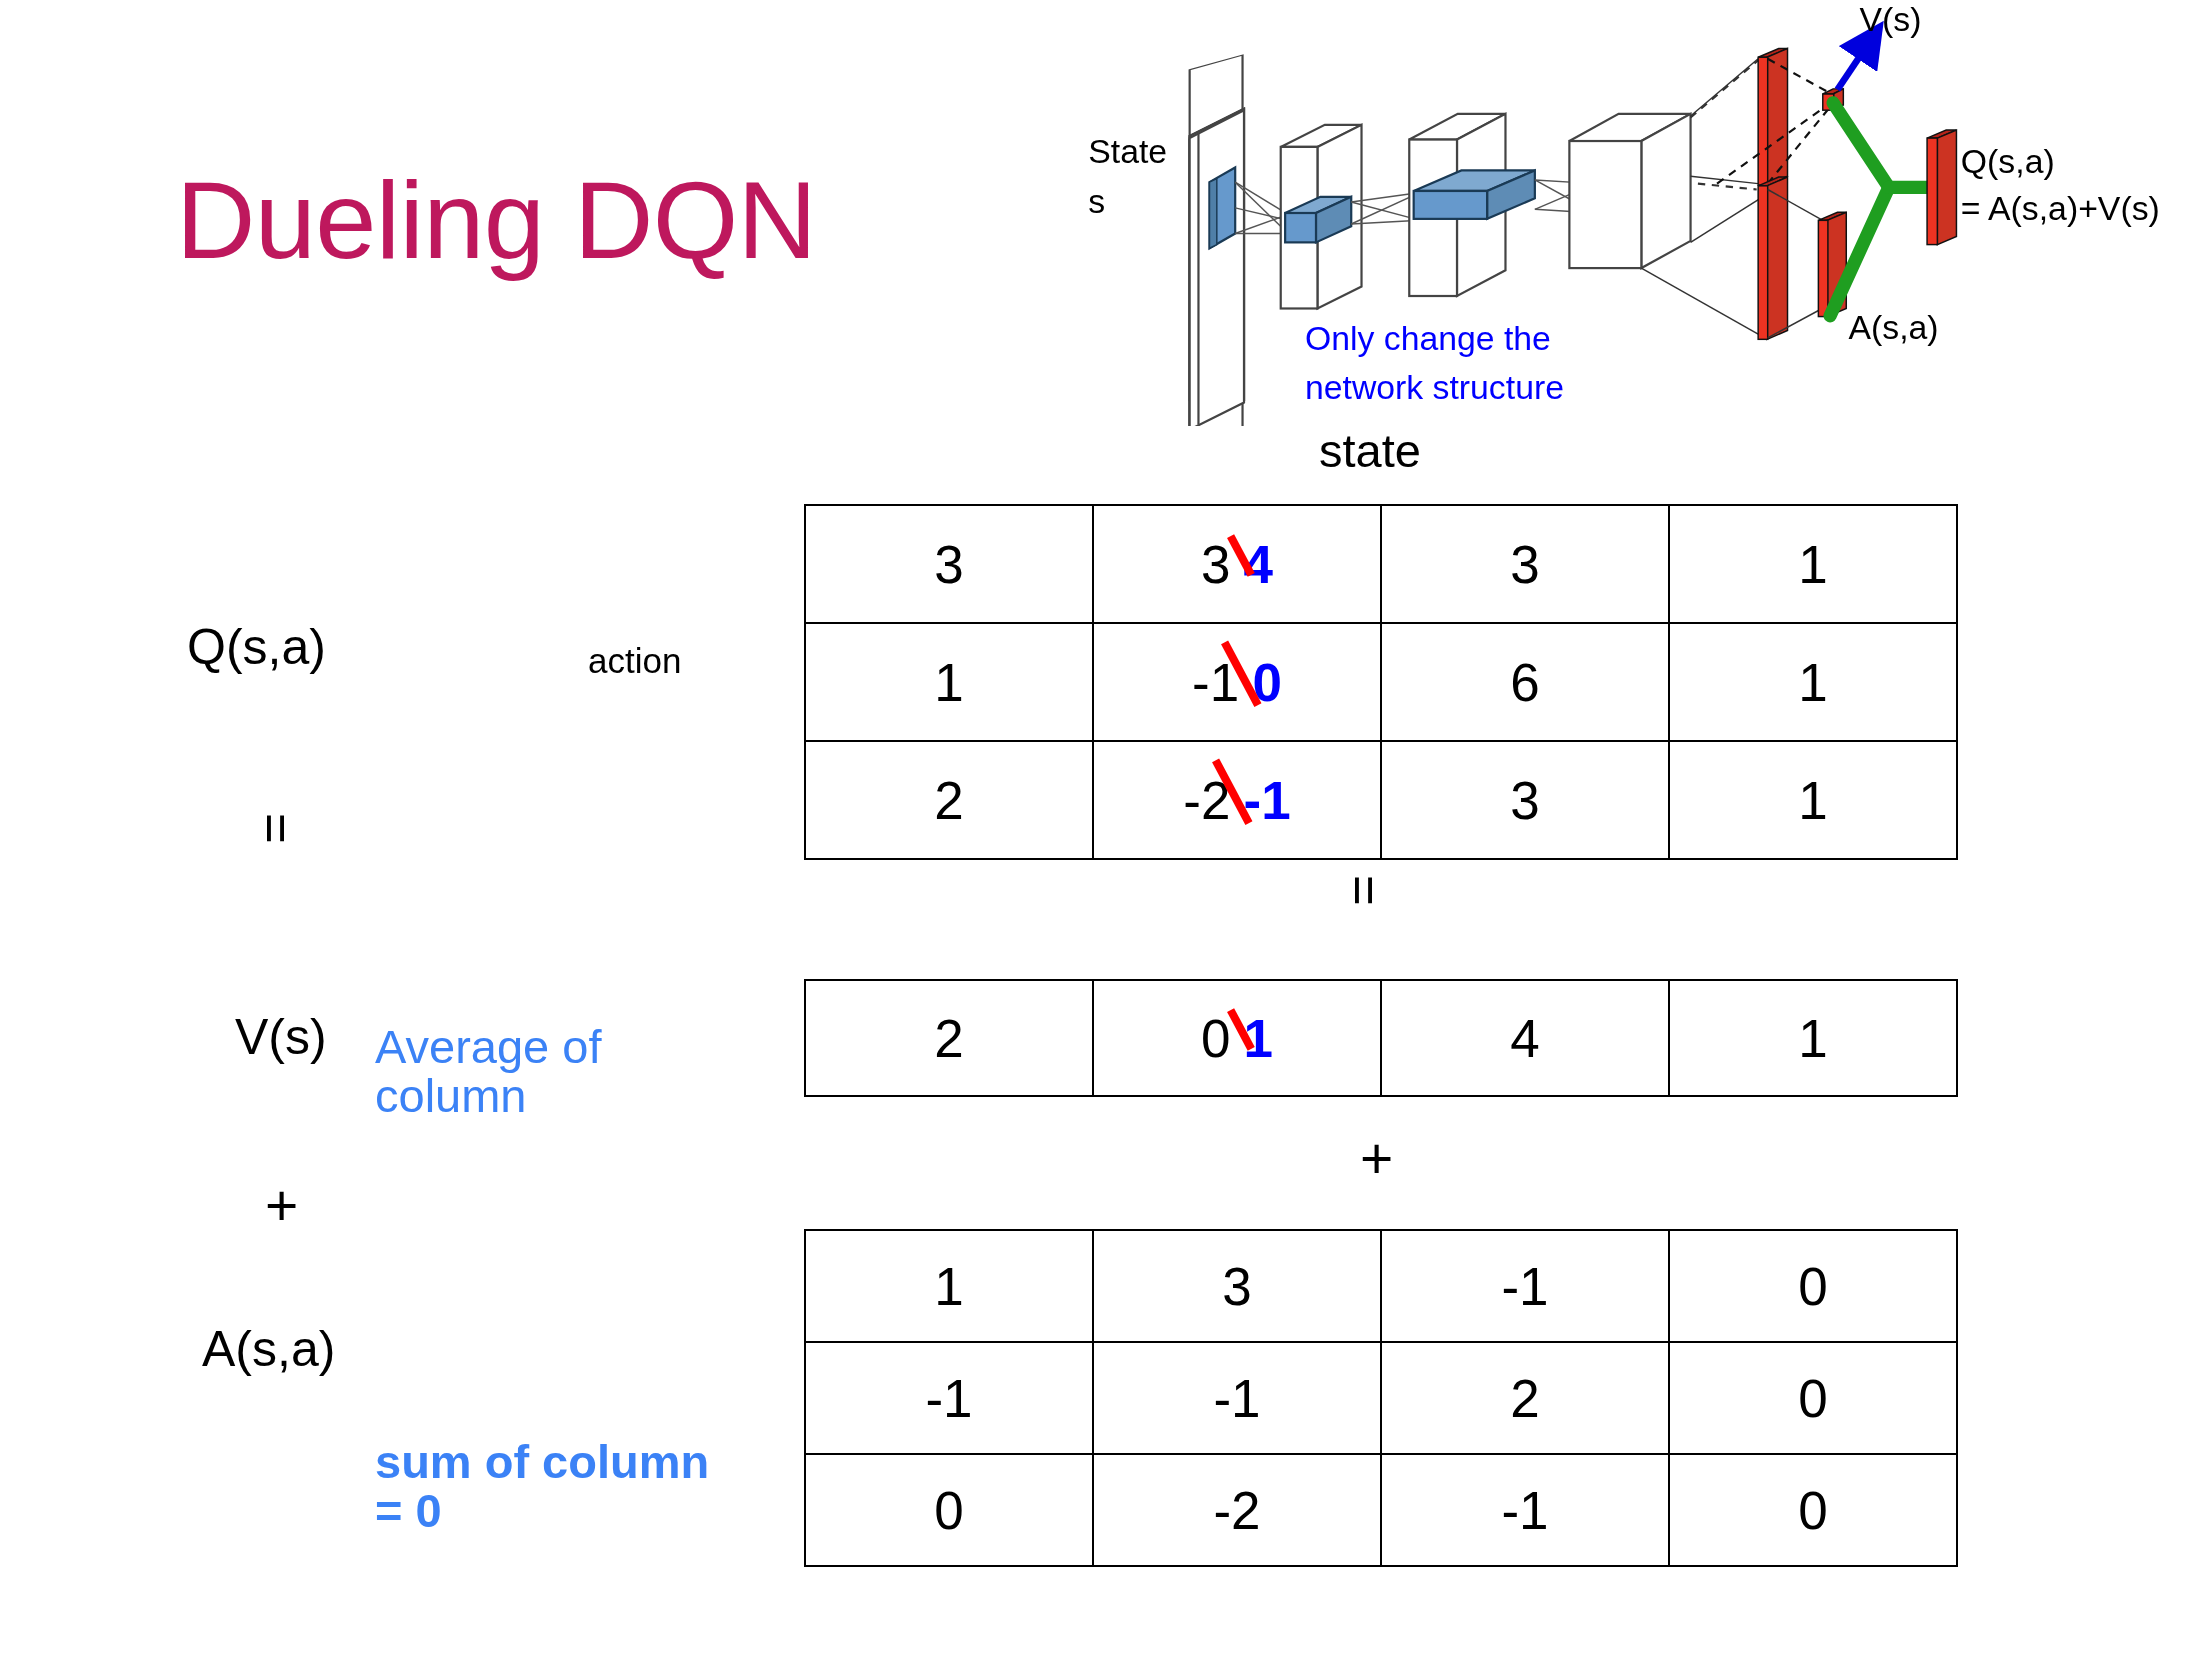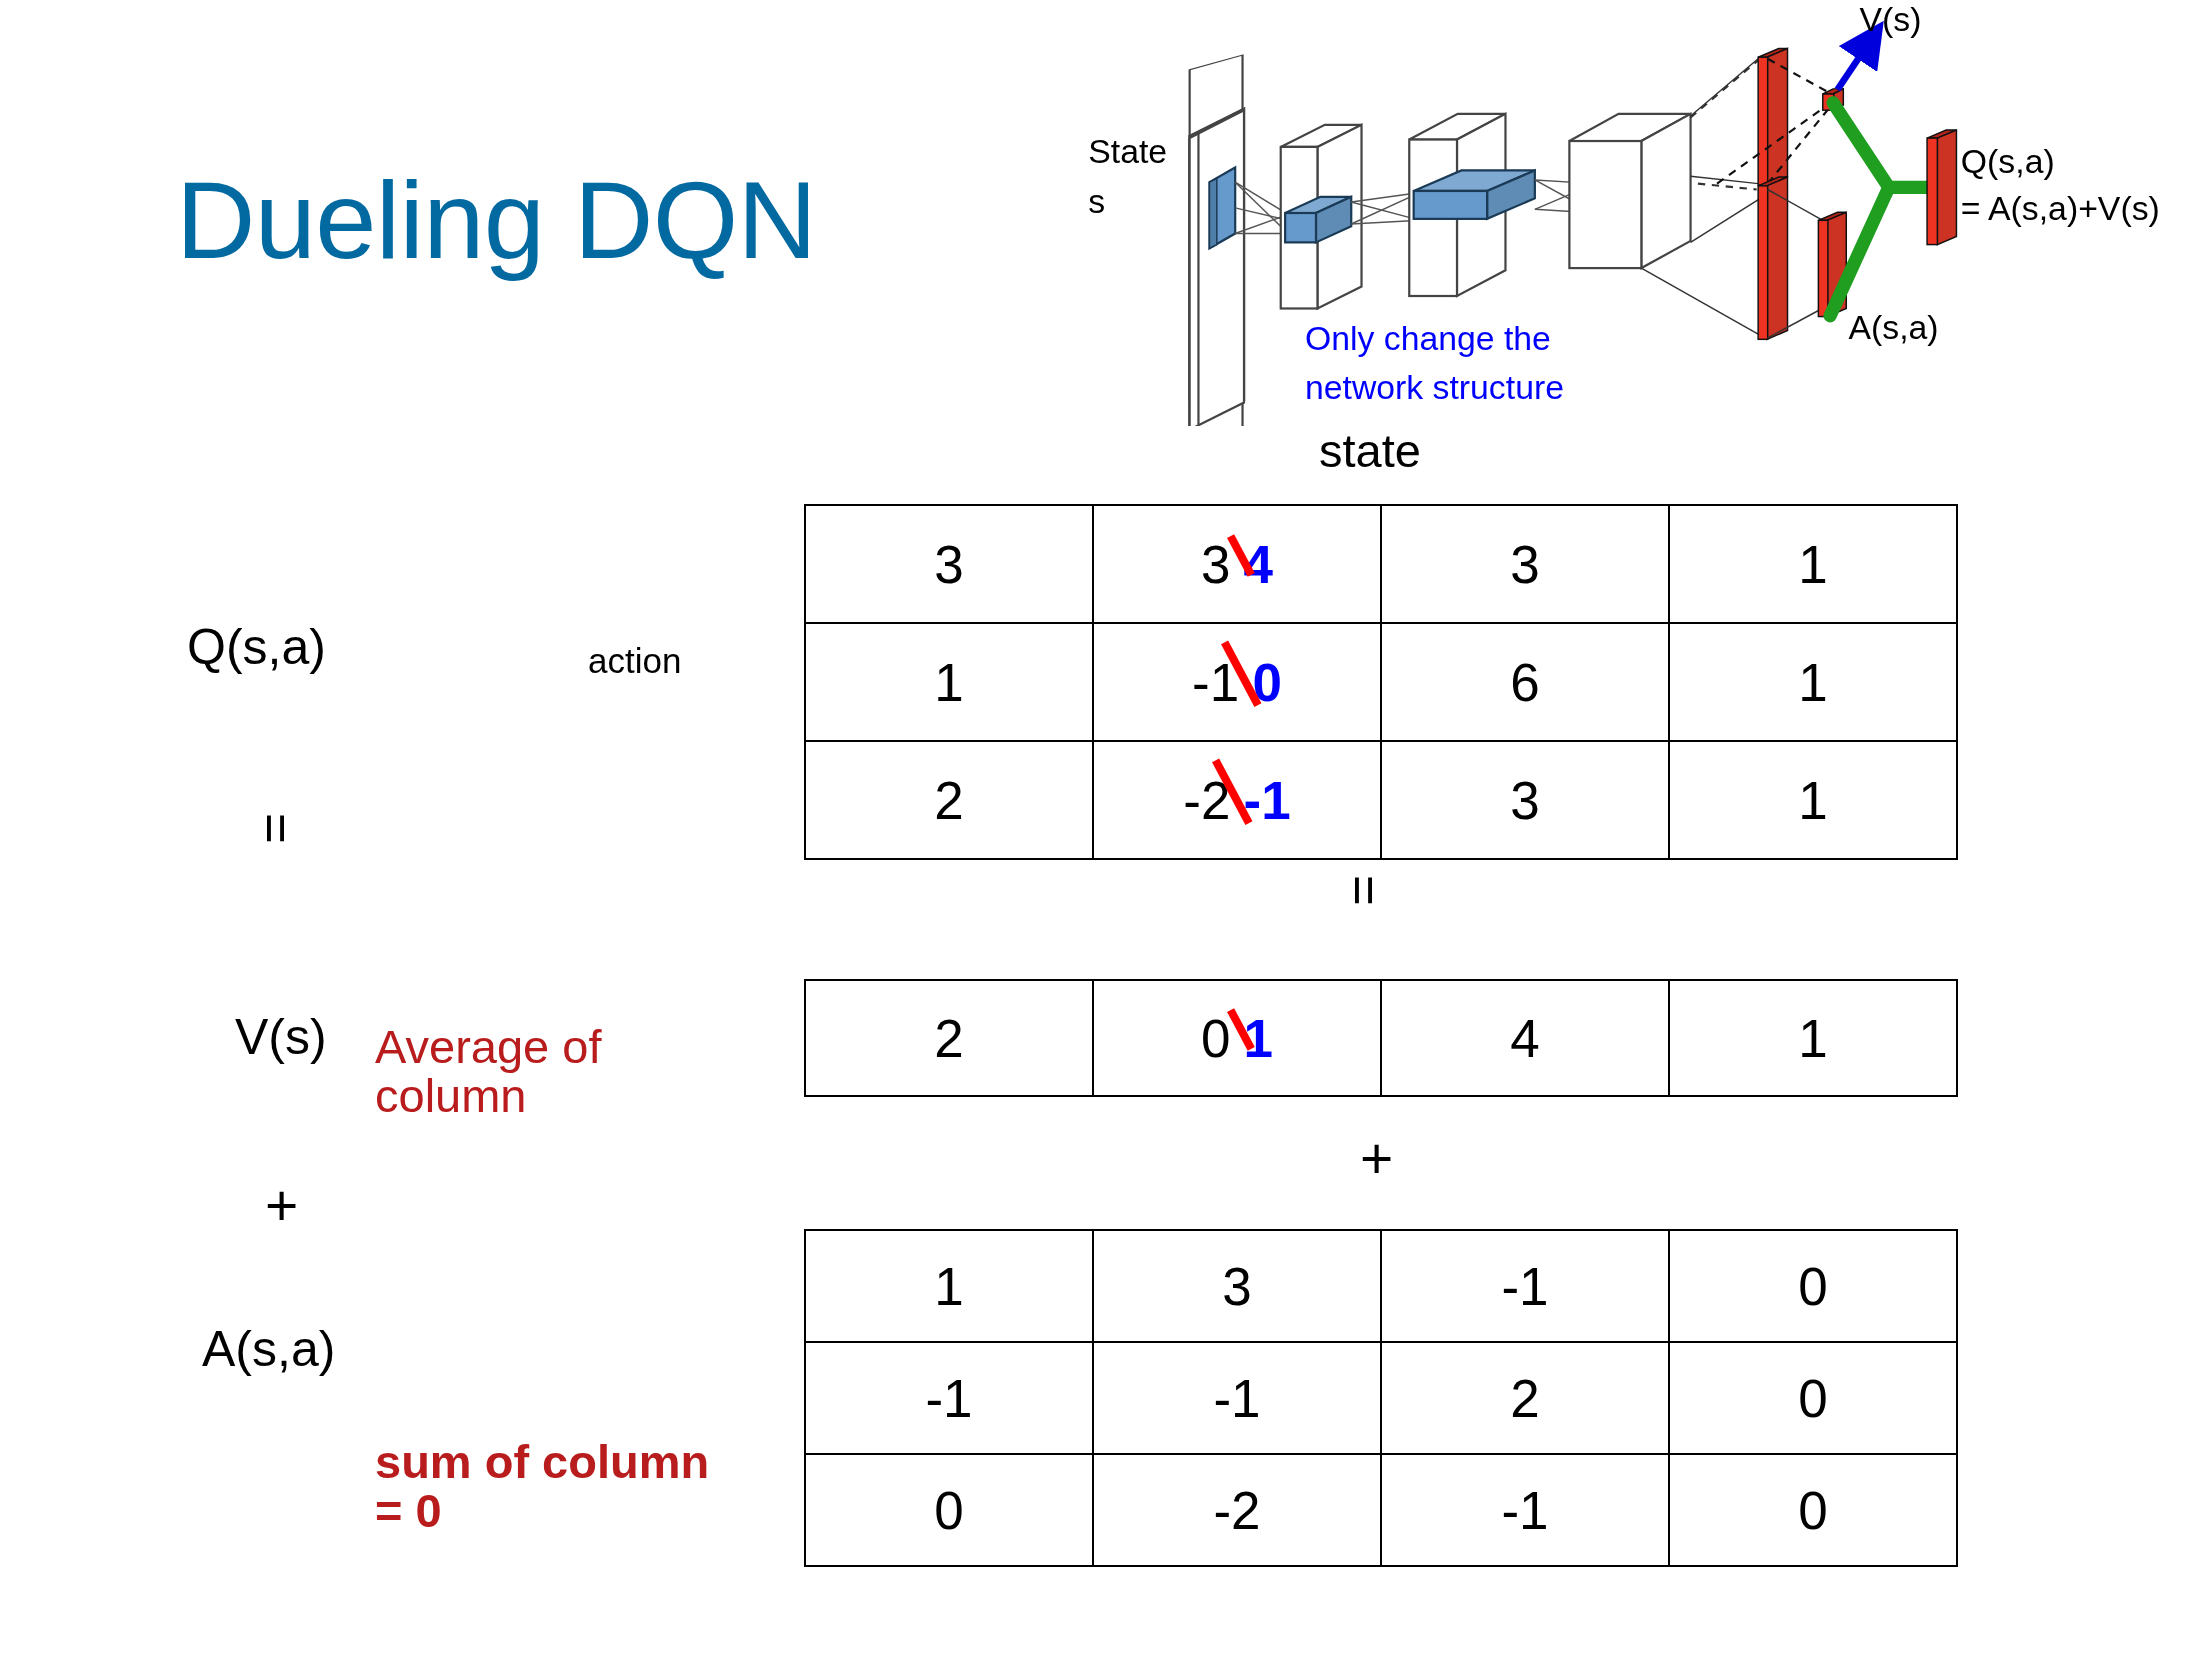"Dueling DQN" #title { color: #0369a1 -> #be185d }
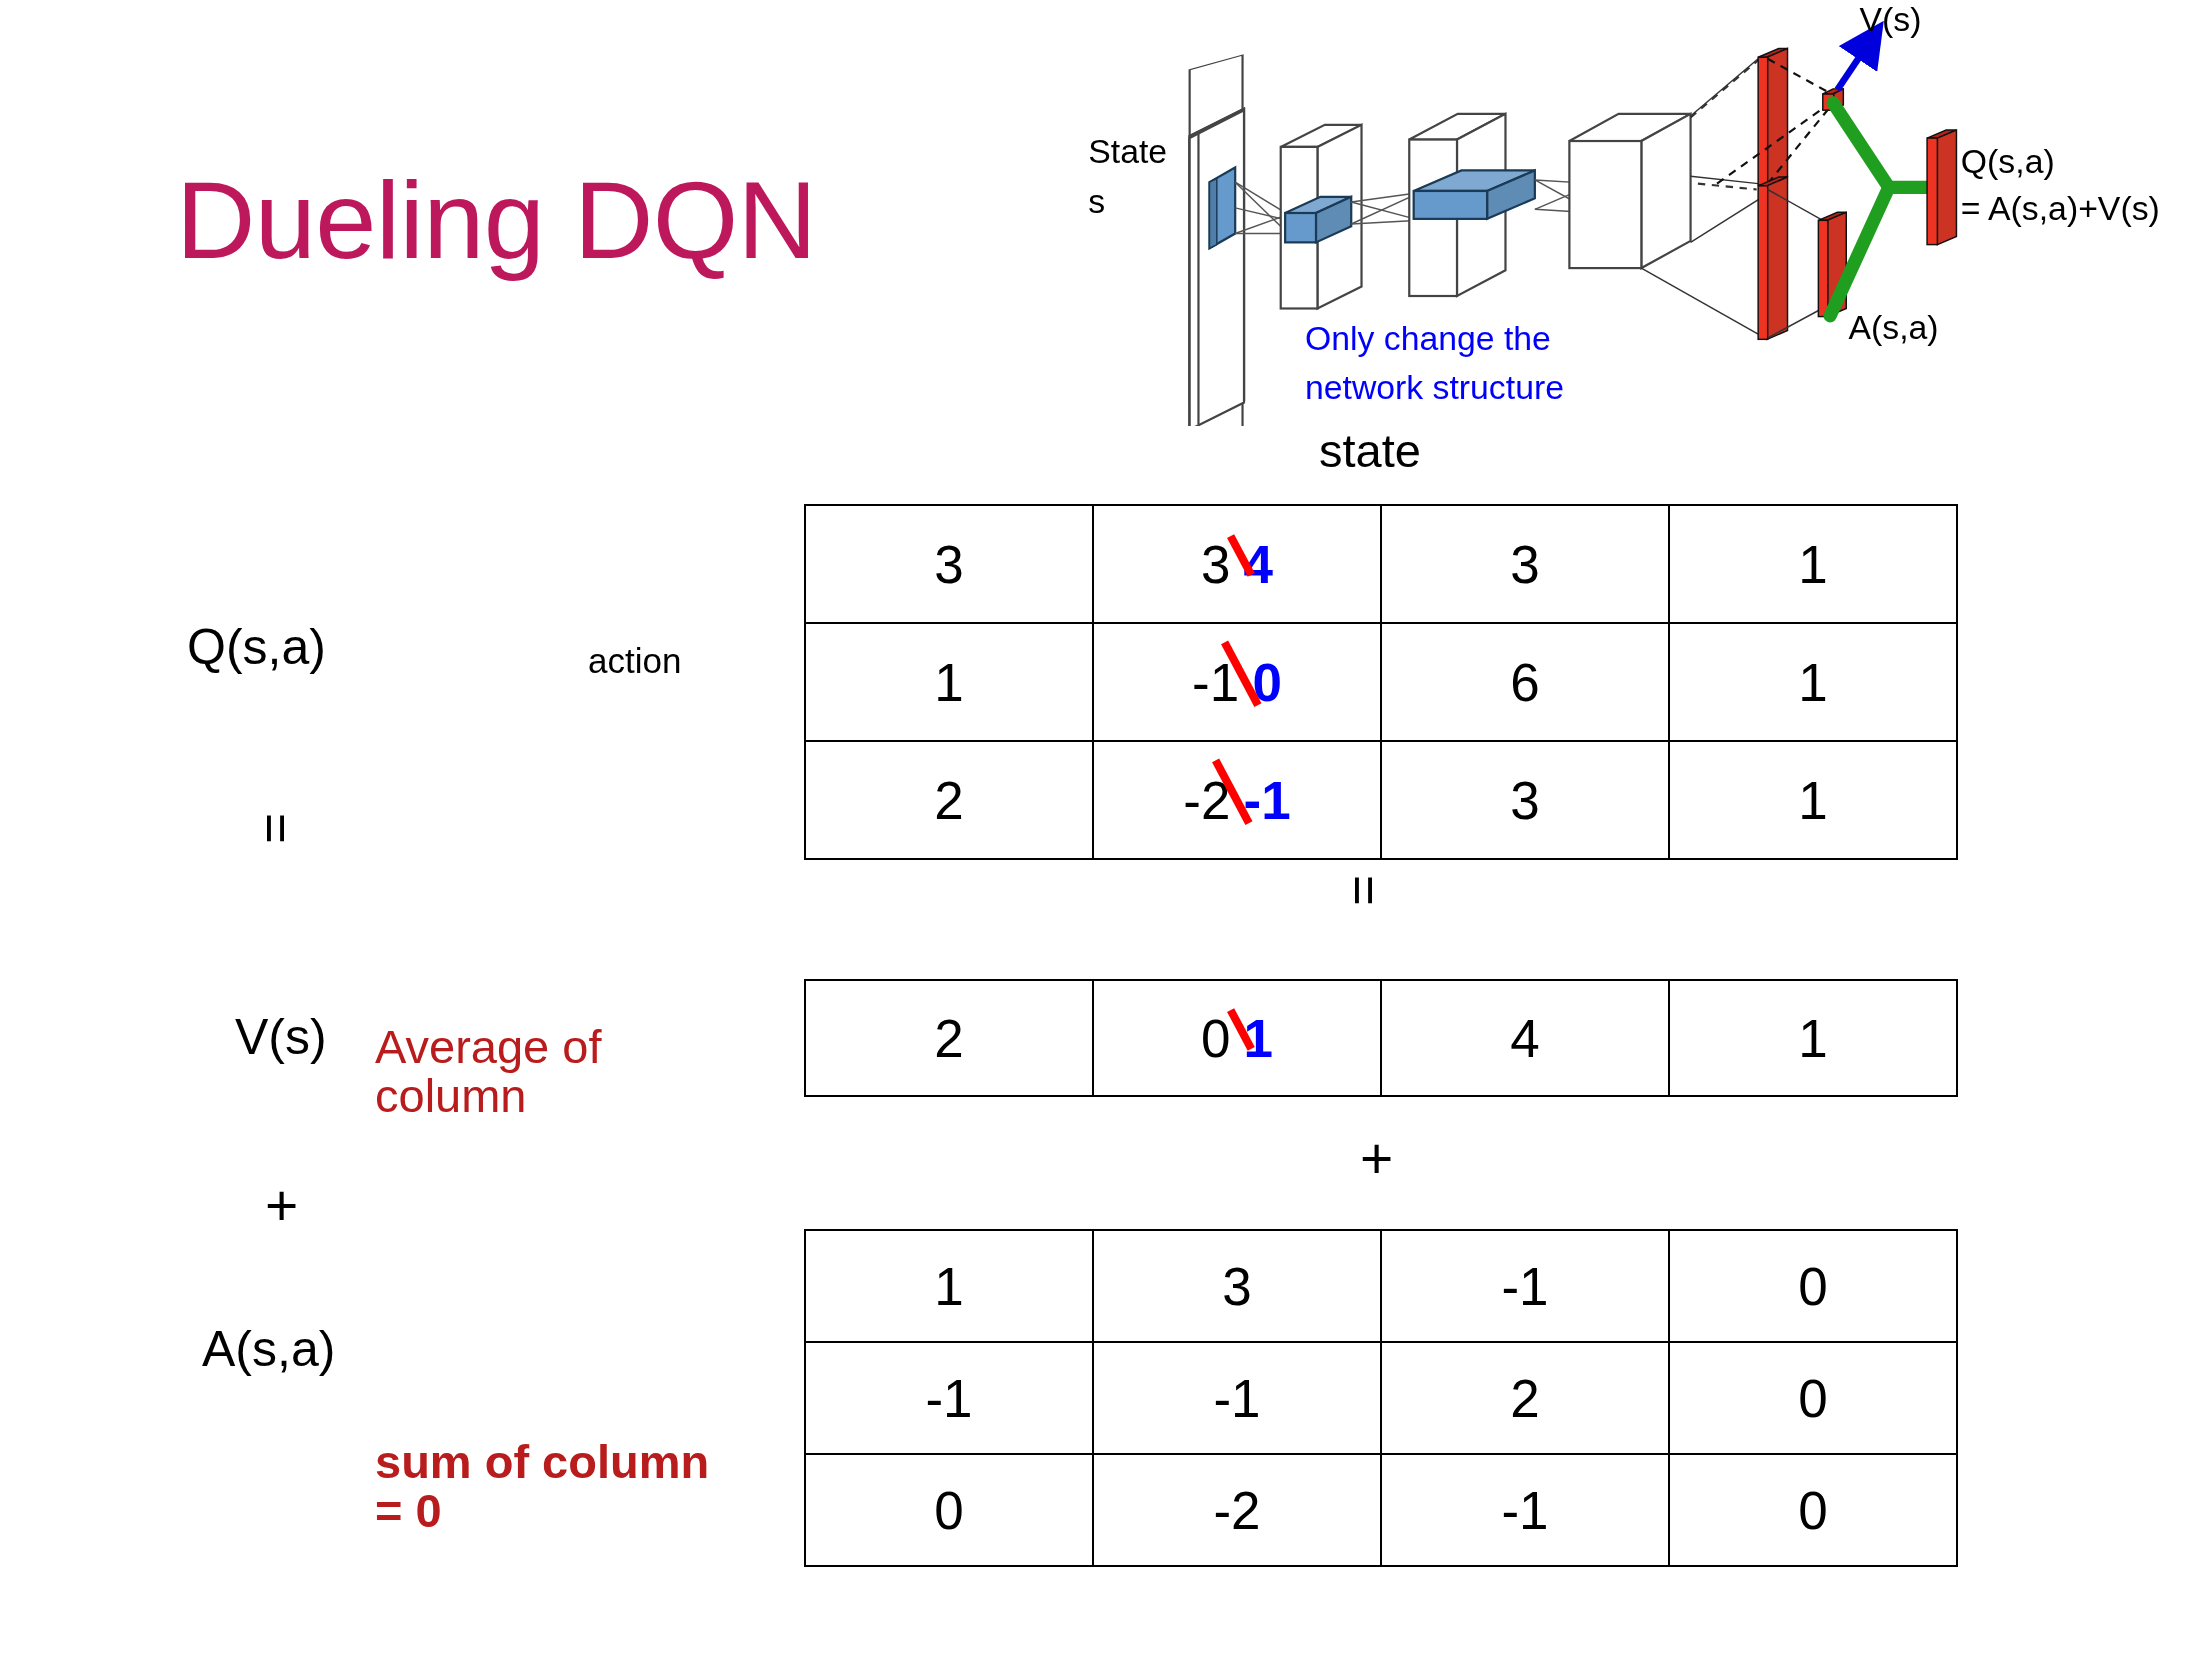"Average of column" .blue { color: #b91c1c -> #3b82f6 }
